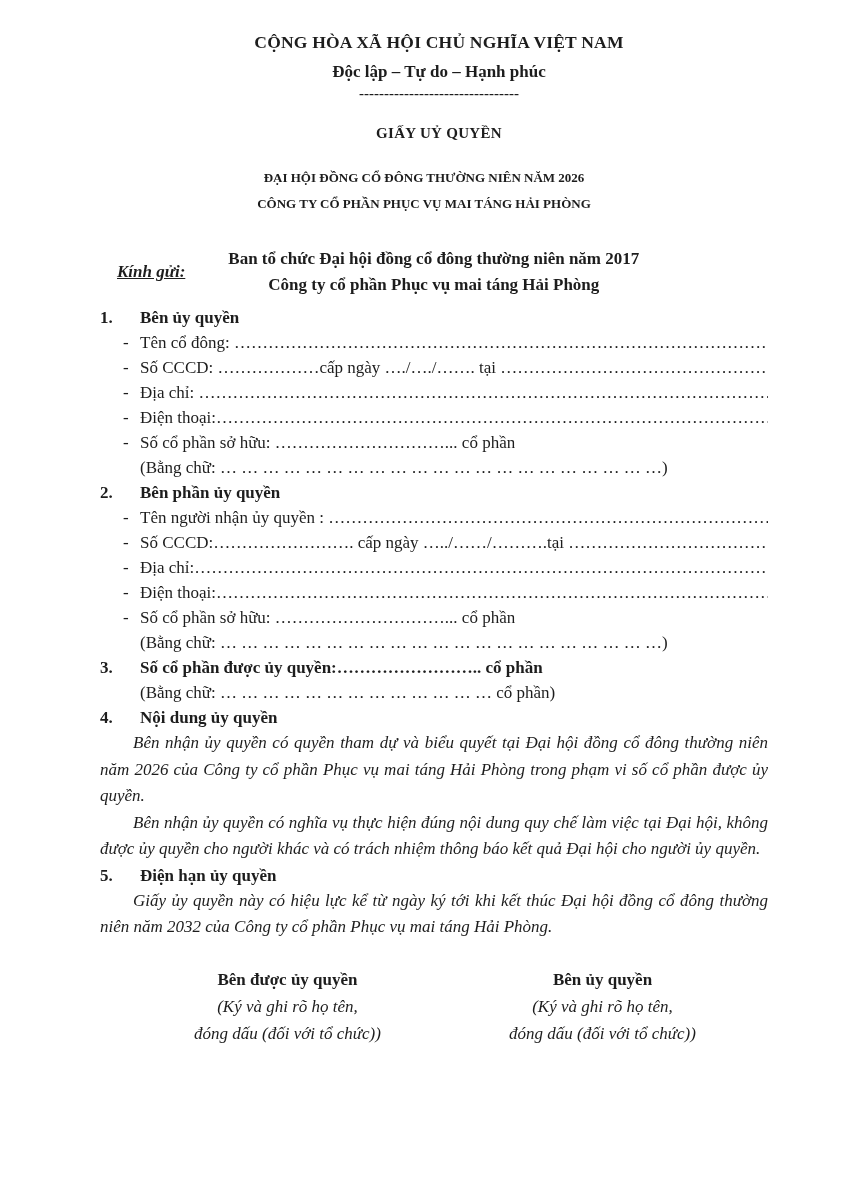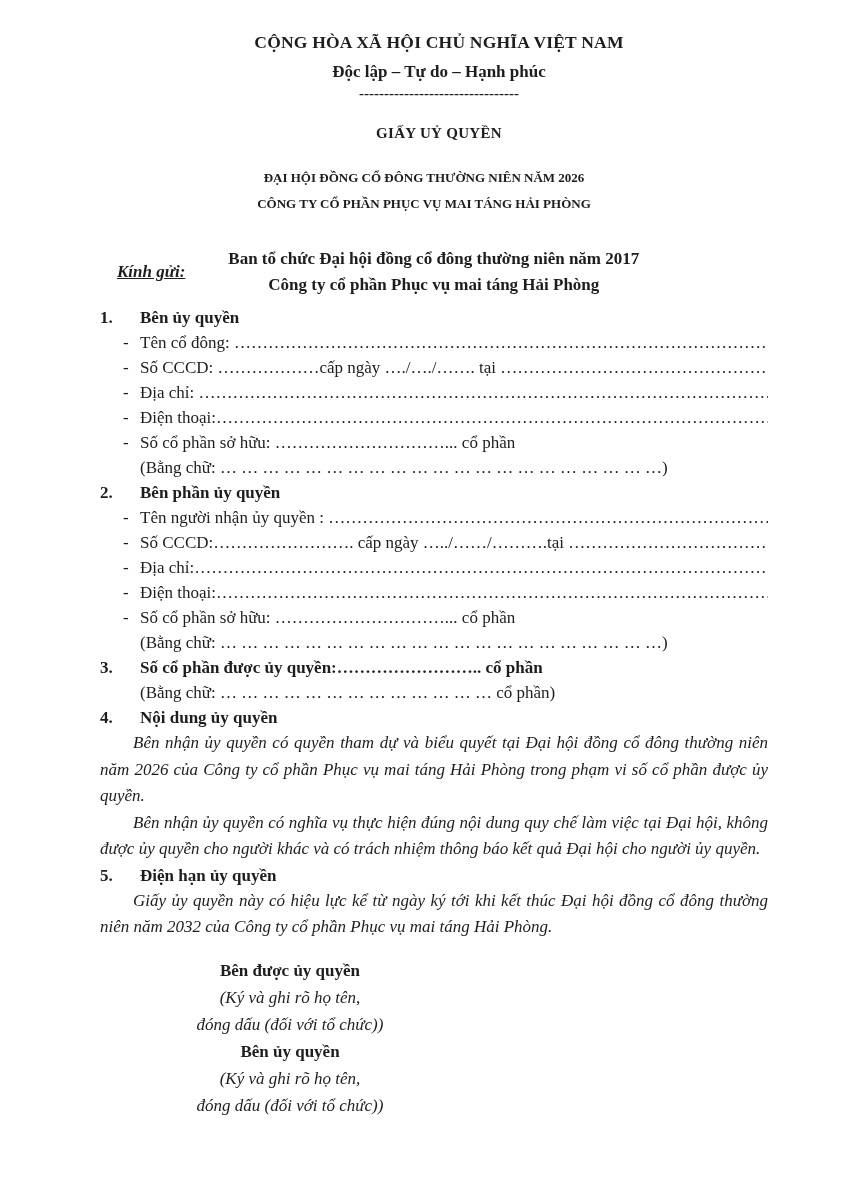"Bên được ủy quyền" .sig-row { flex-direction: column -> none; margin-top: 16px -> 25px }
